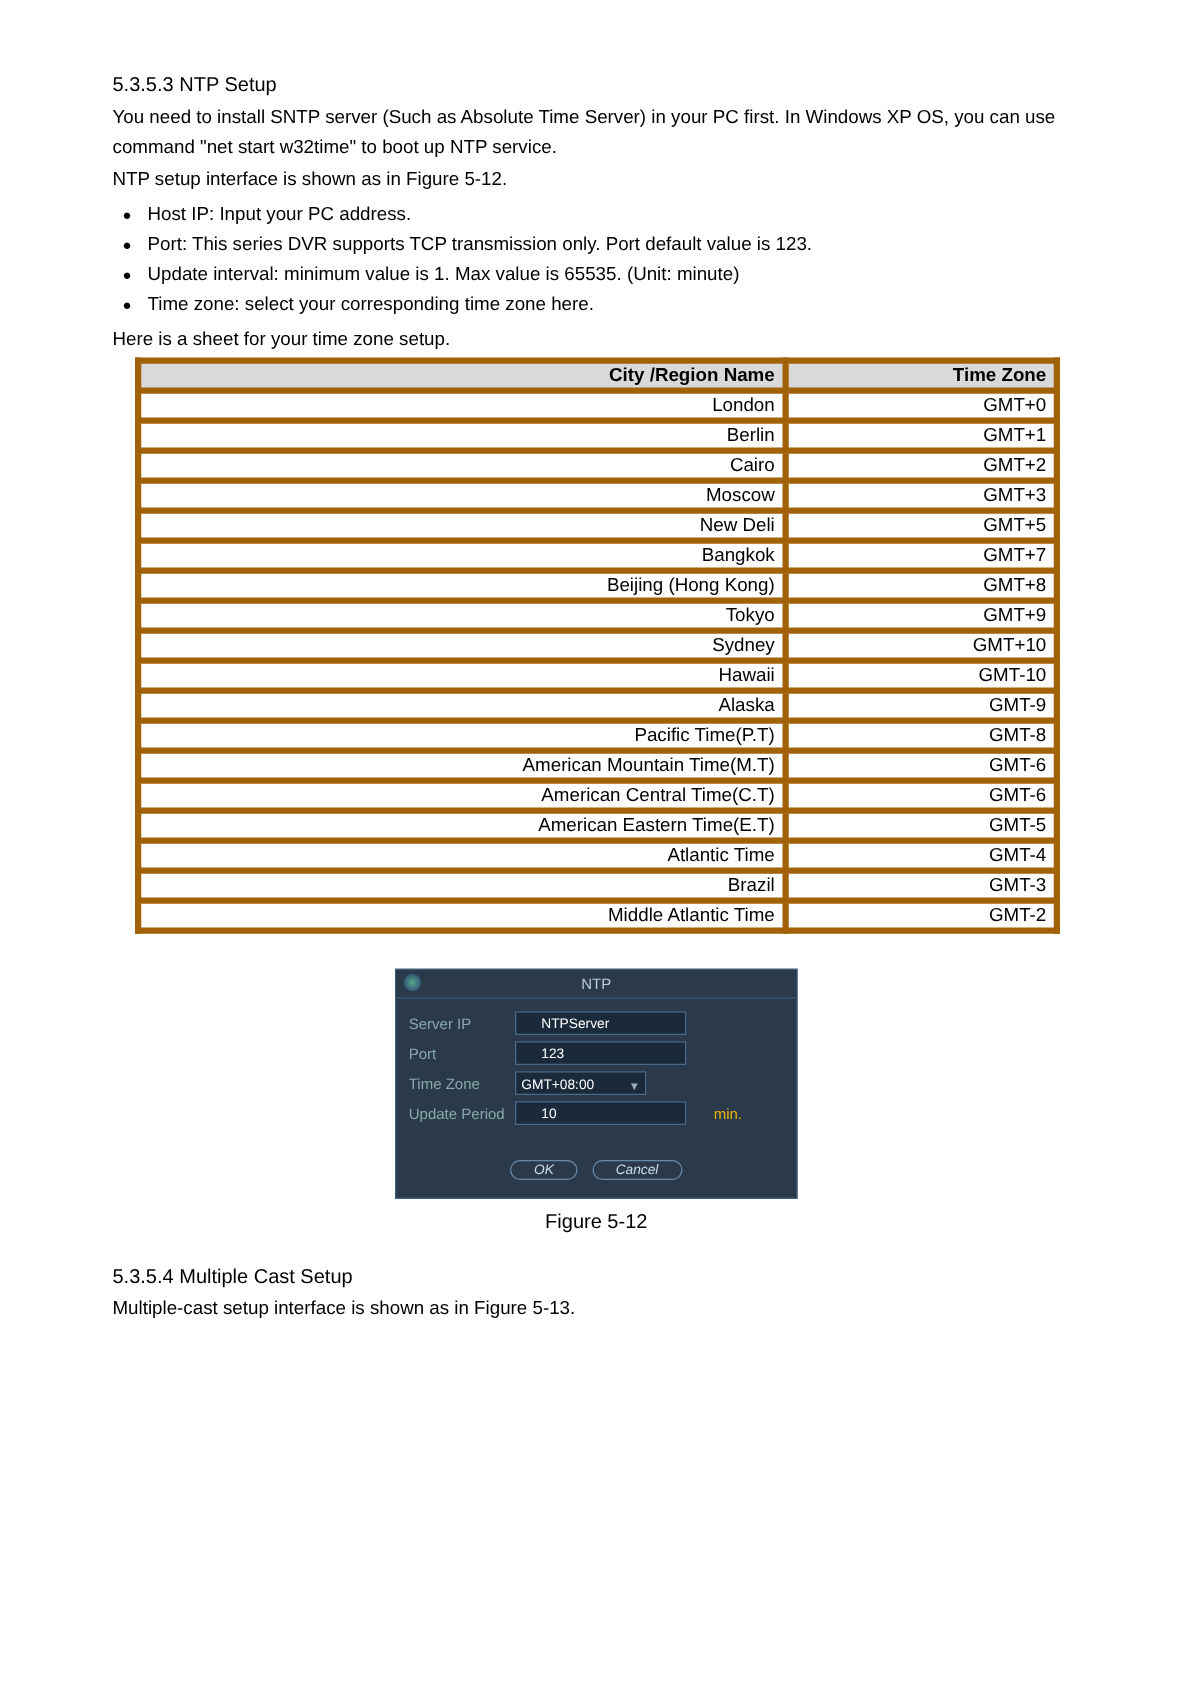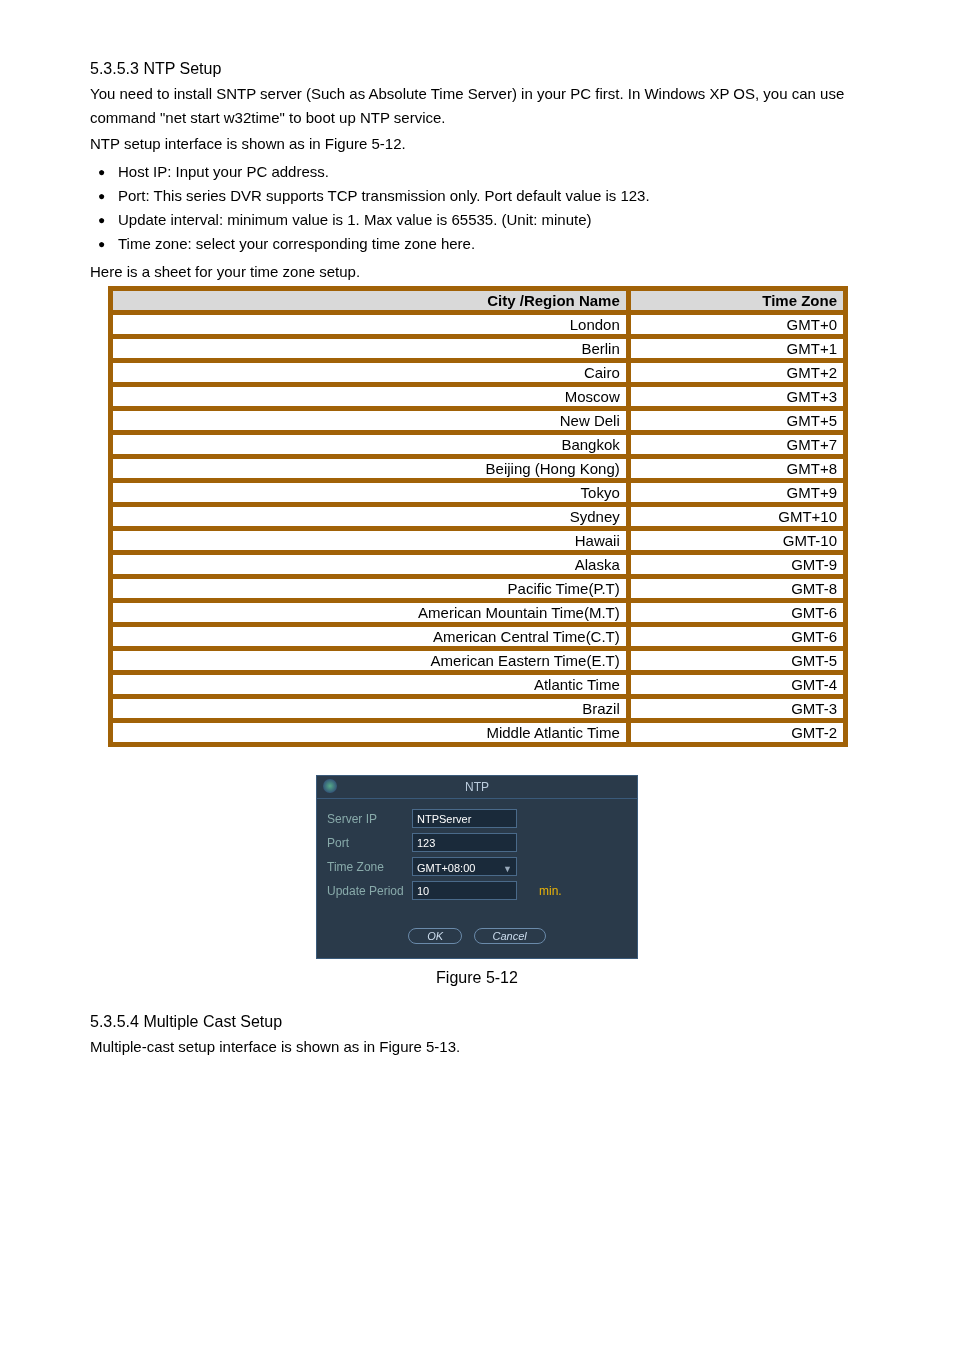"NTPServer" .dialog-input { padding: 1px 4px -> 1px 20px }
